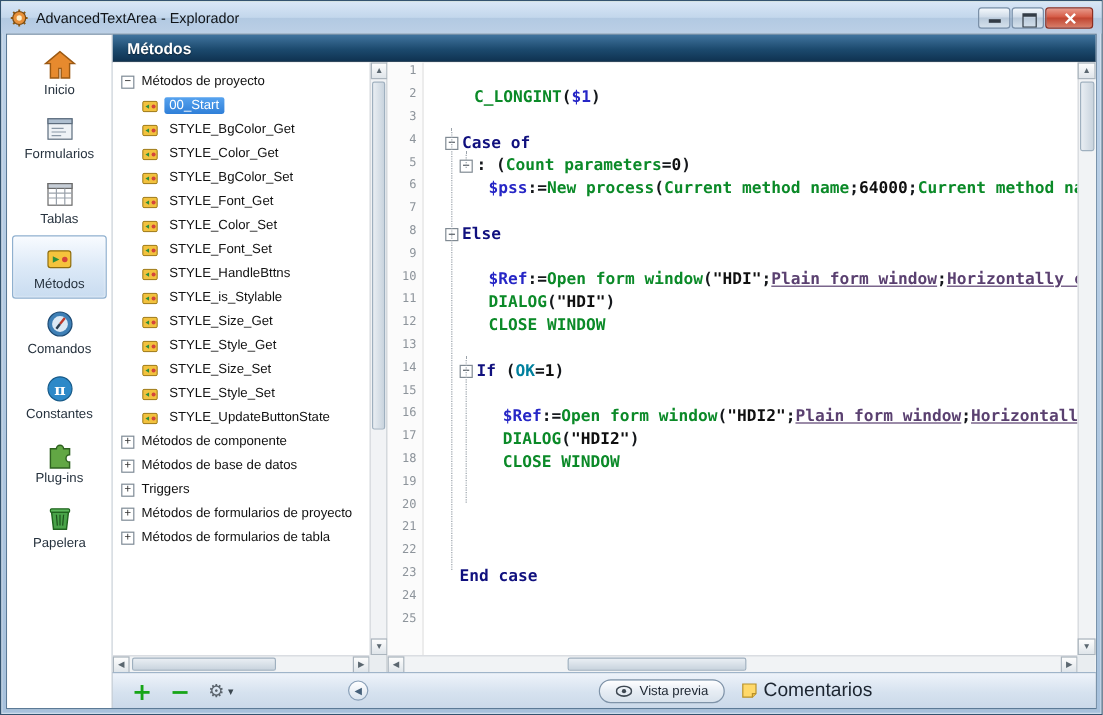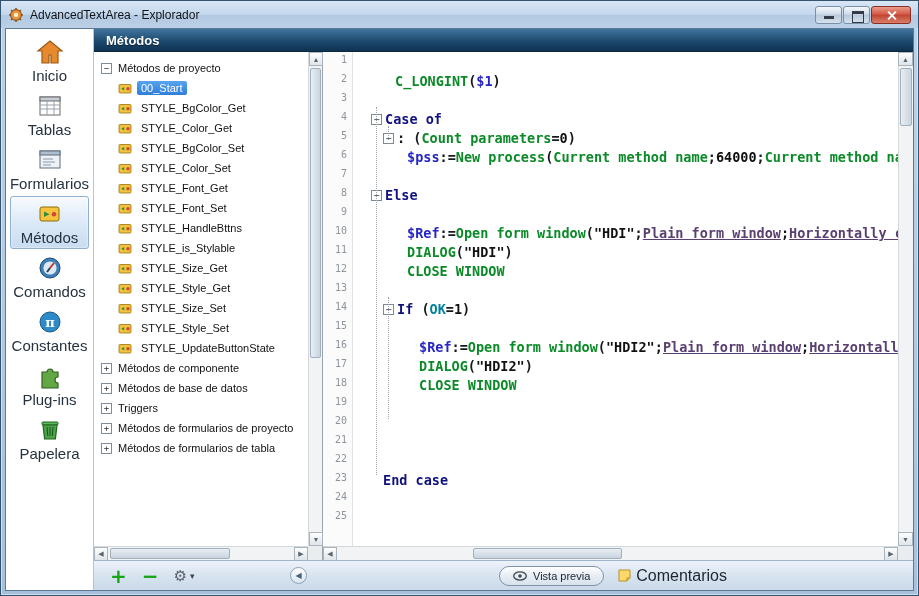"Inicio" .side-item .lbl { font-size: 15px -> 11px }
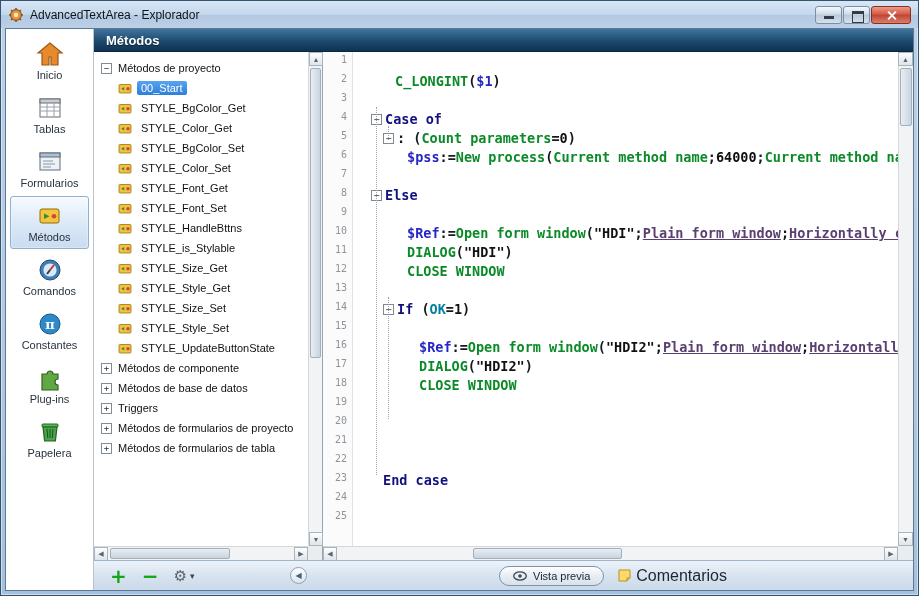"Tablas" div.side-item { order: before "Formularios" -> after "Formularios" }
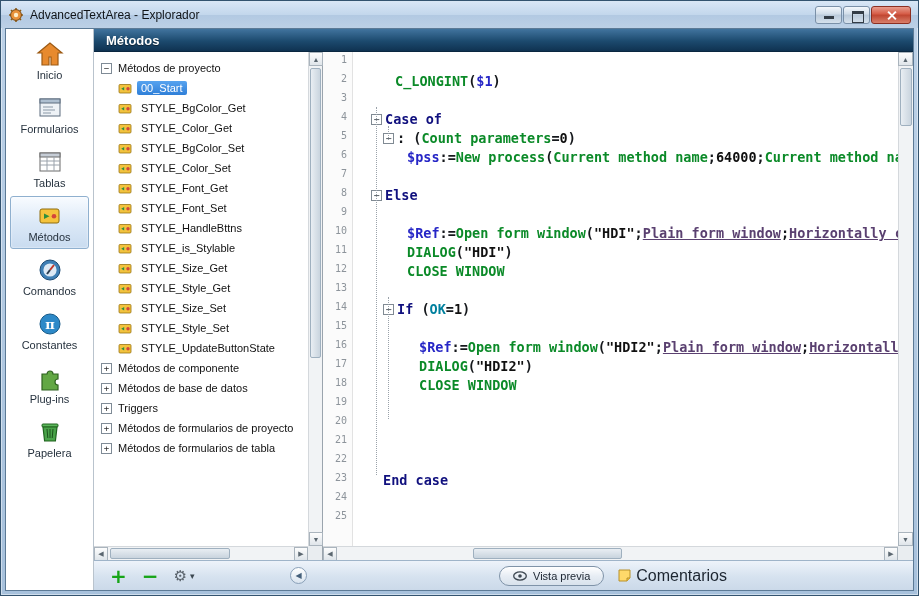"STYLE_Color_Set" div.trow { order: before "STYLE_Font_Get" -> after "STYLE_Font_Get" }
